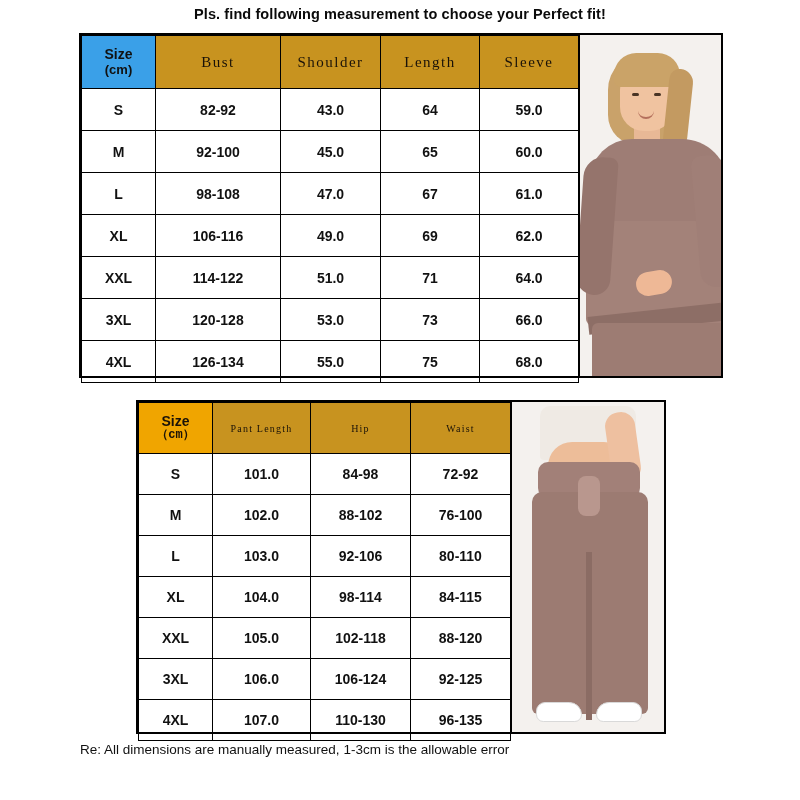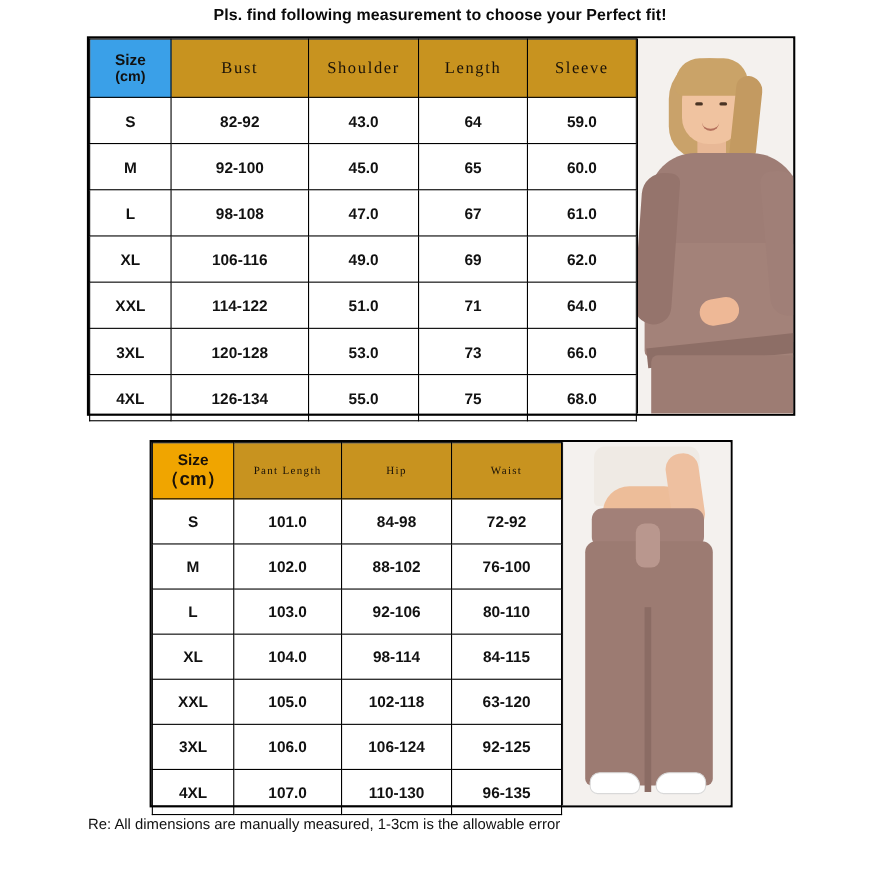"（cm）" .bottom-table thead th.size-head .unit { font-family: none -> Liberation Mono, monospace; font-size: 17px -> 12px }
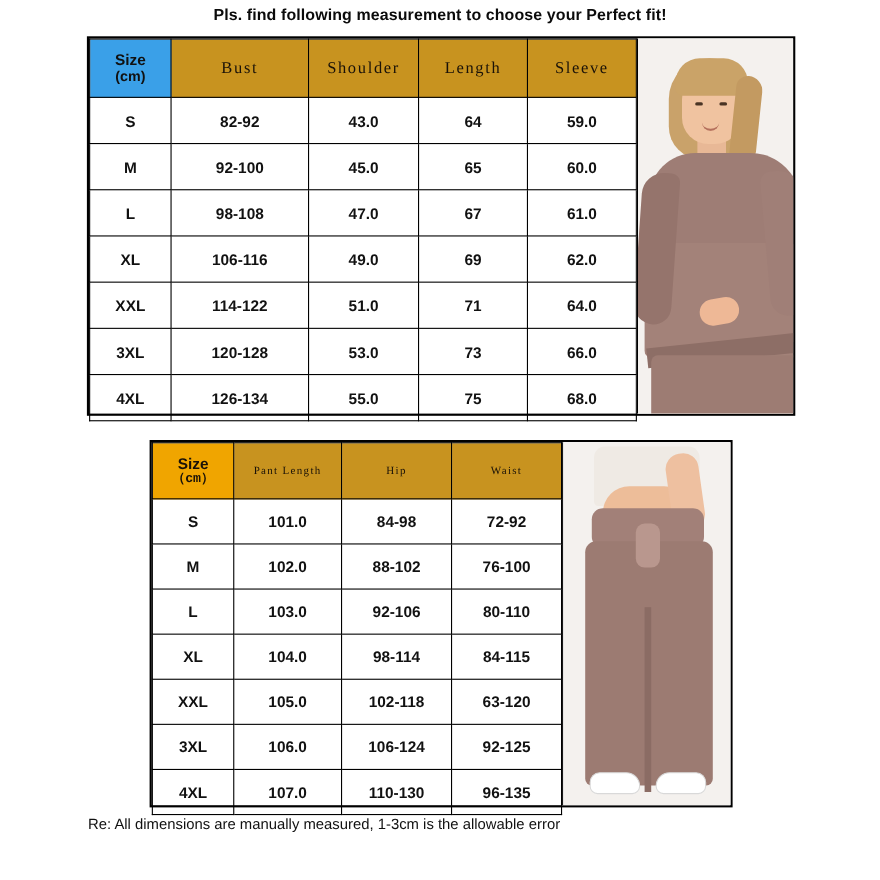"63-120" td { text: 63-120 -> 88-120 }
